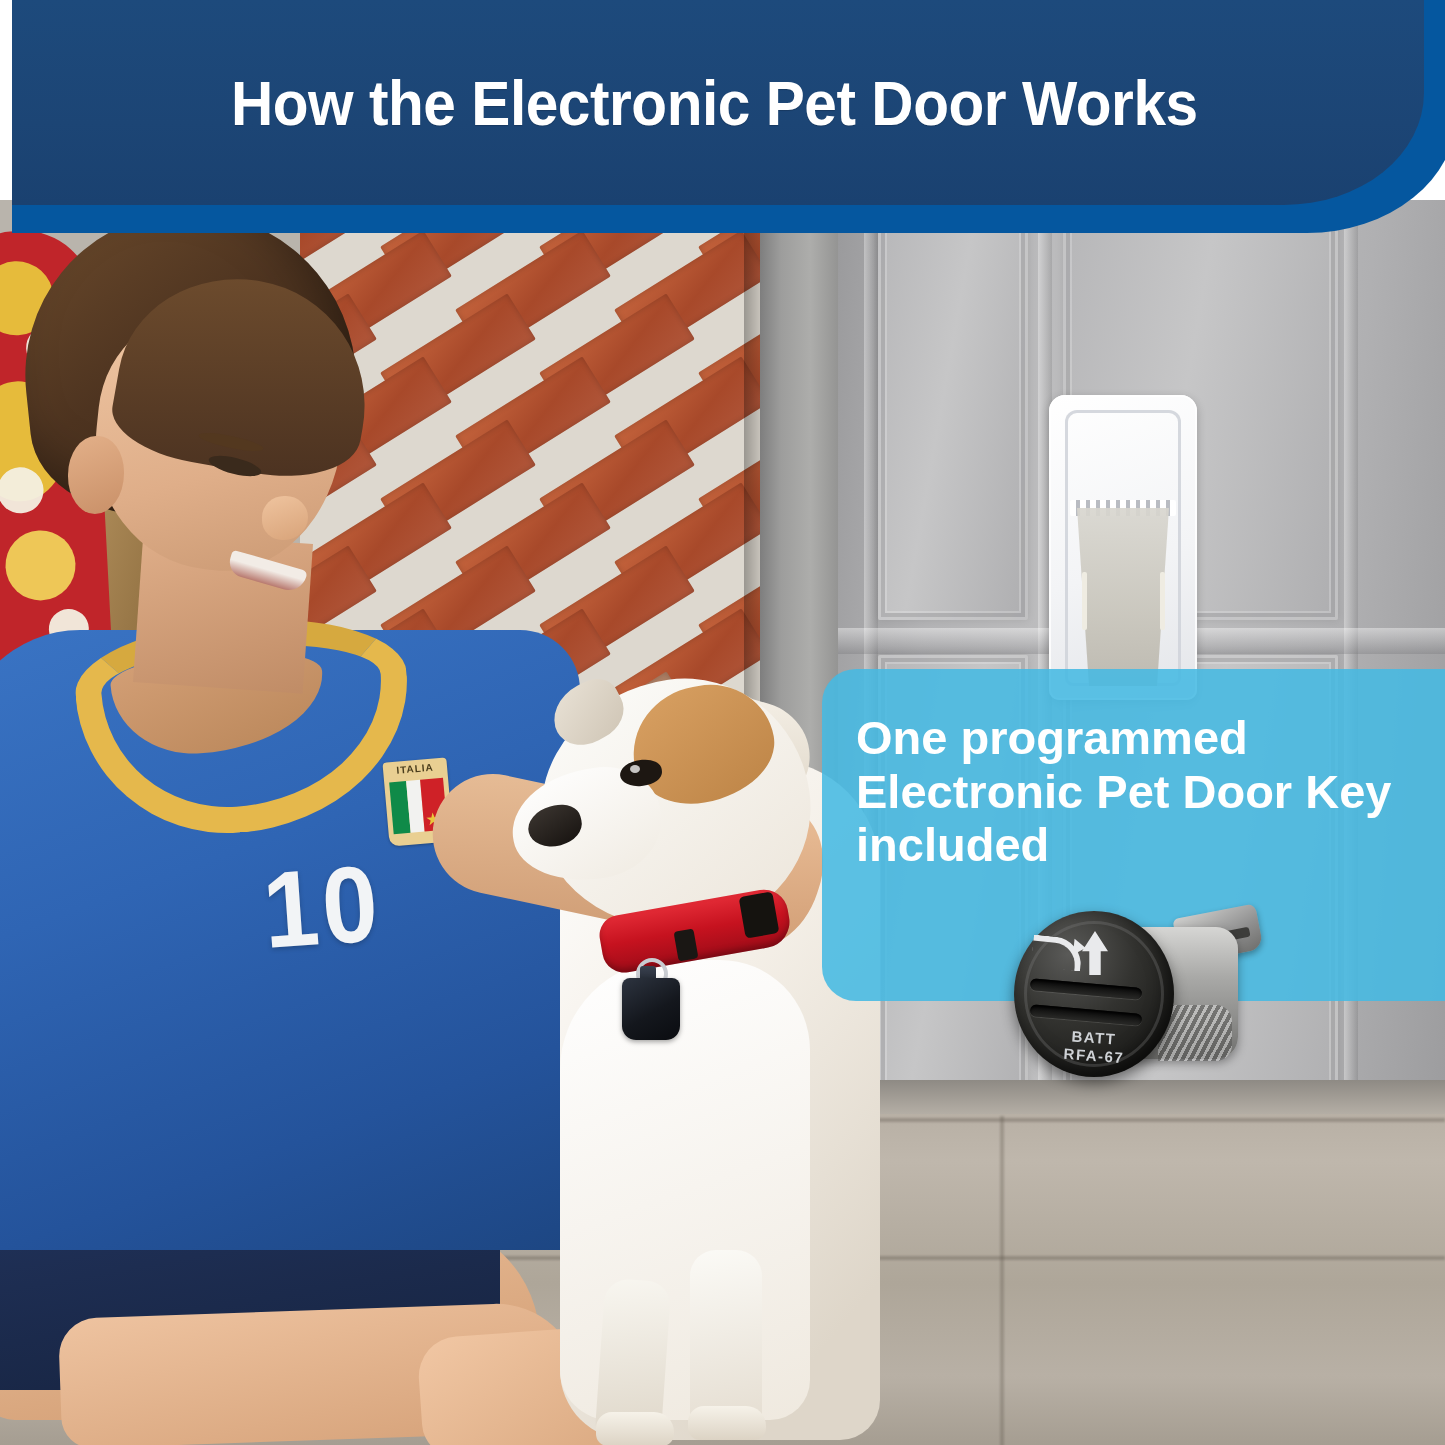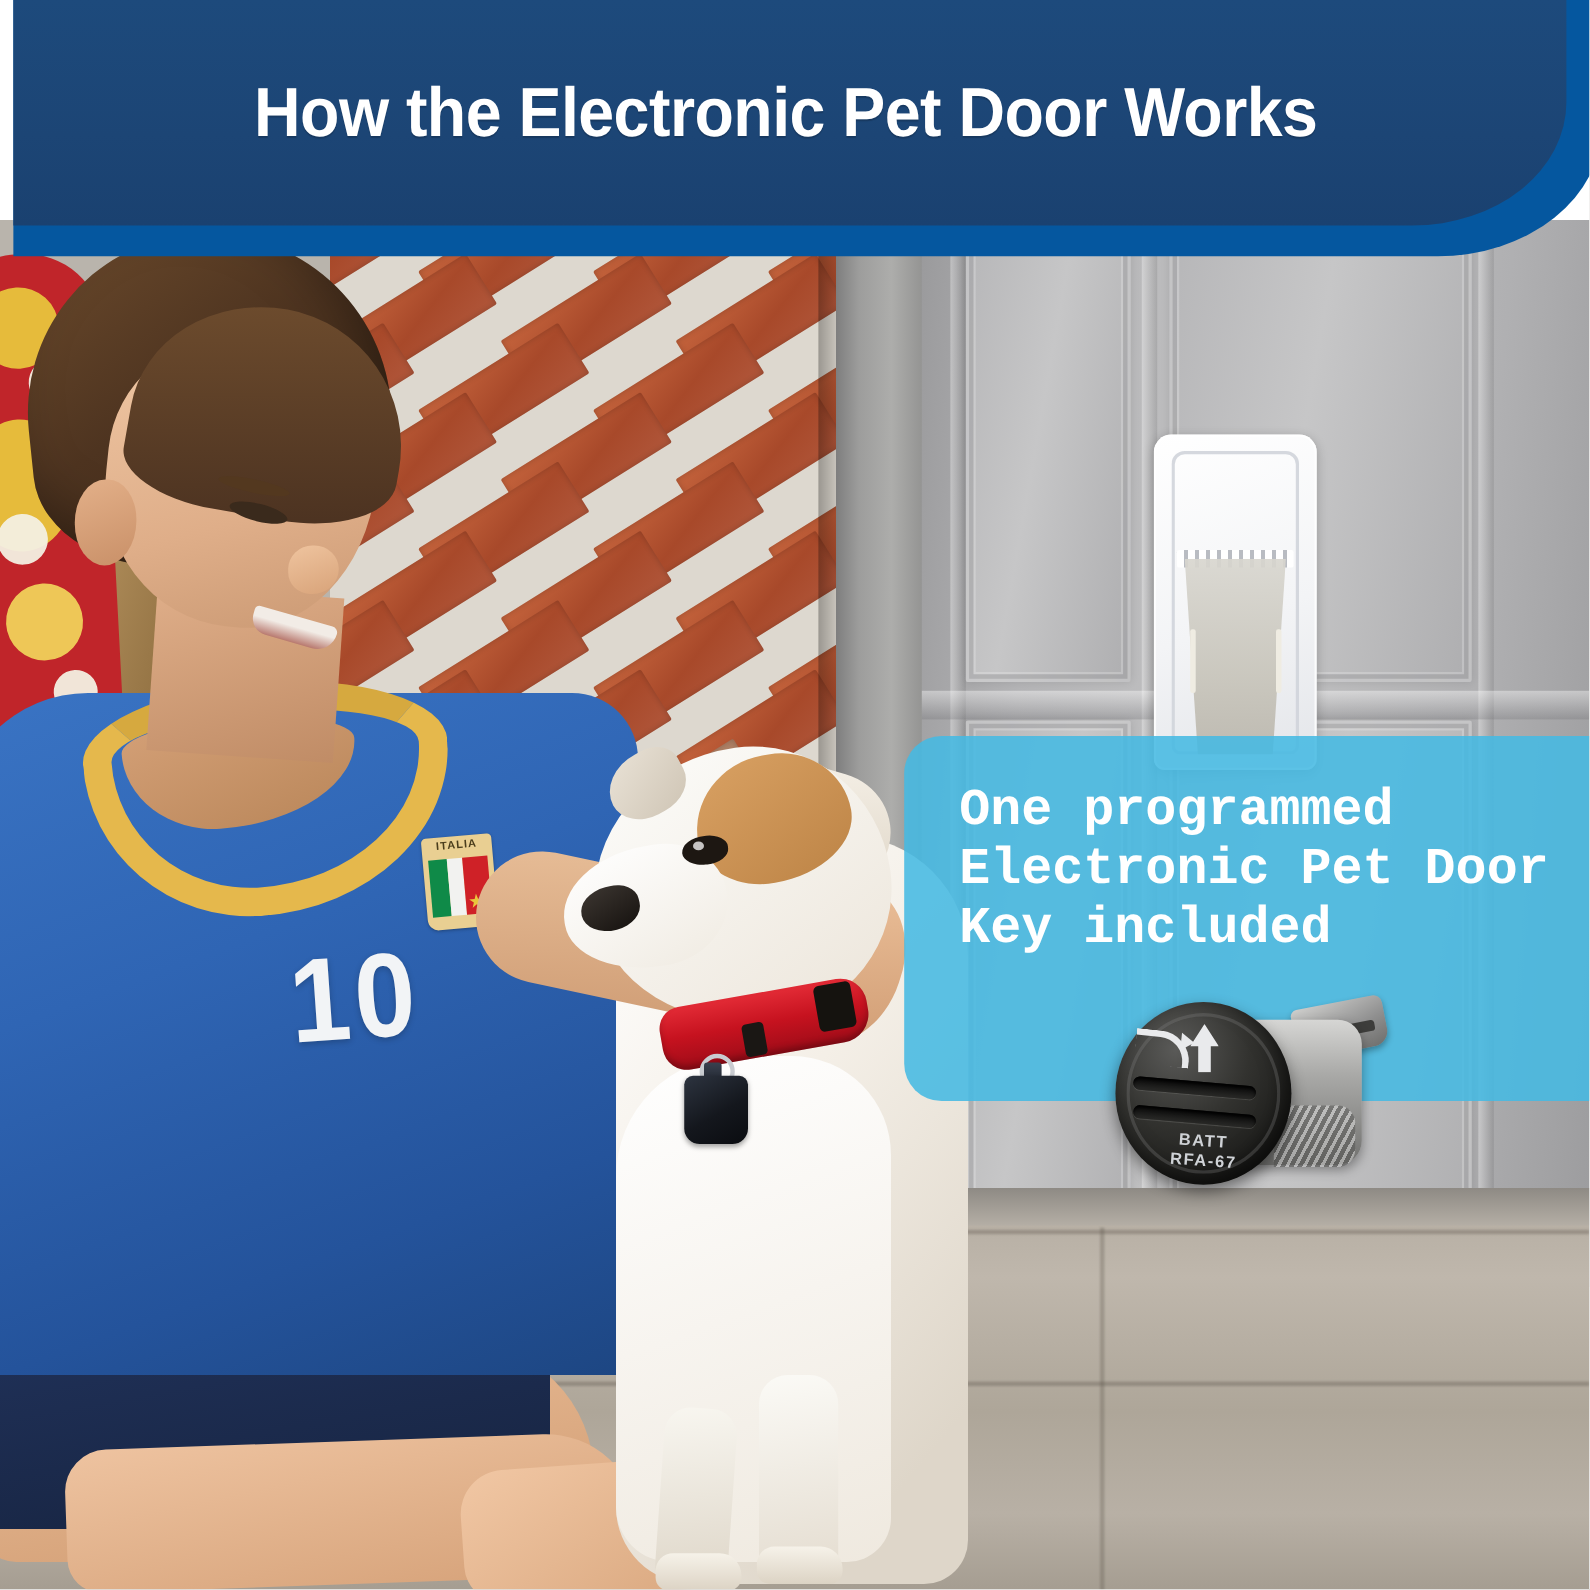"One programmed Electronic Pet Door" .callout-1 { font-family: Liberation Mono, monospace -> none; padding: 42px 34px 0 50px -> 42px 34px 0 34px }
